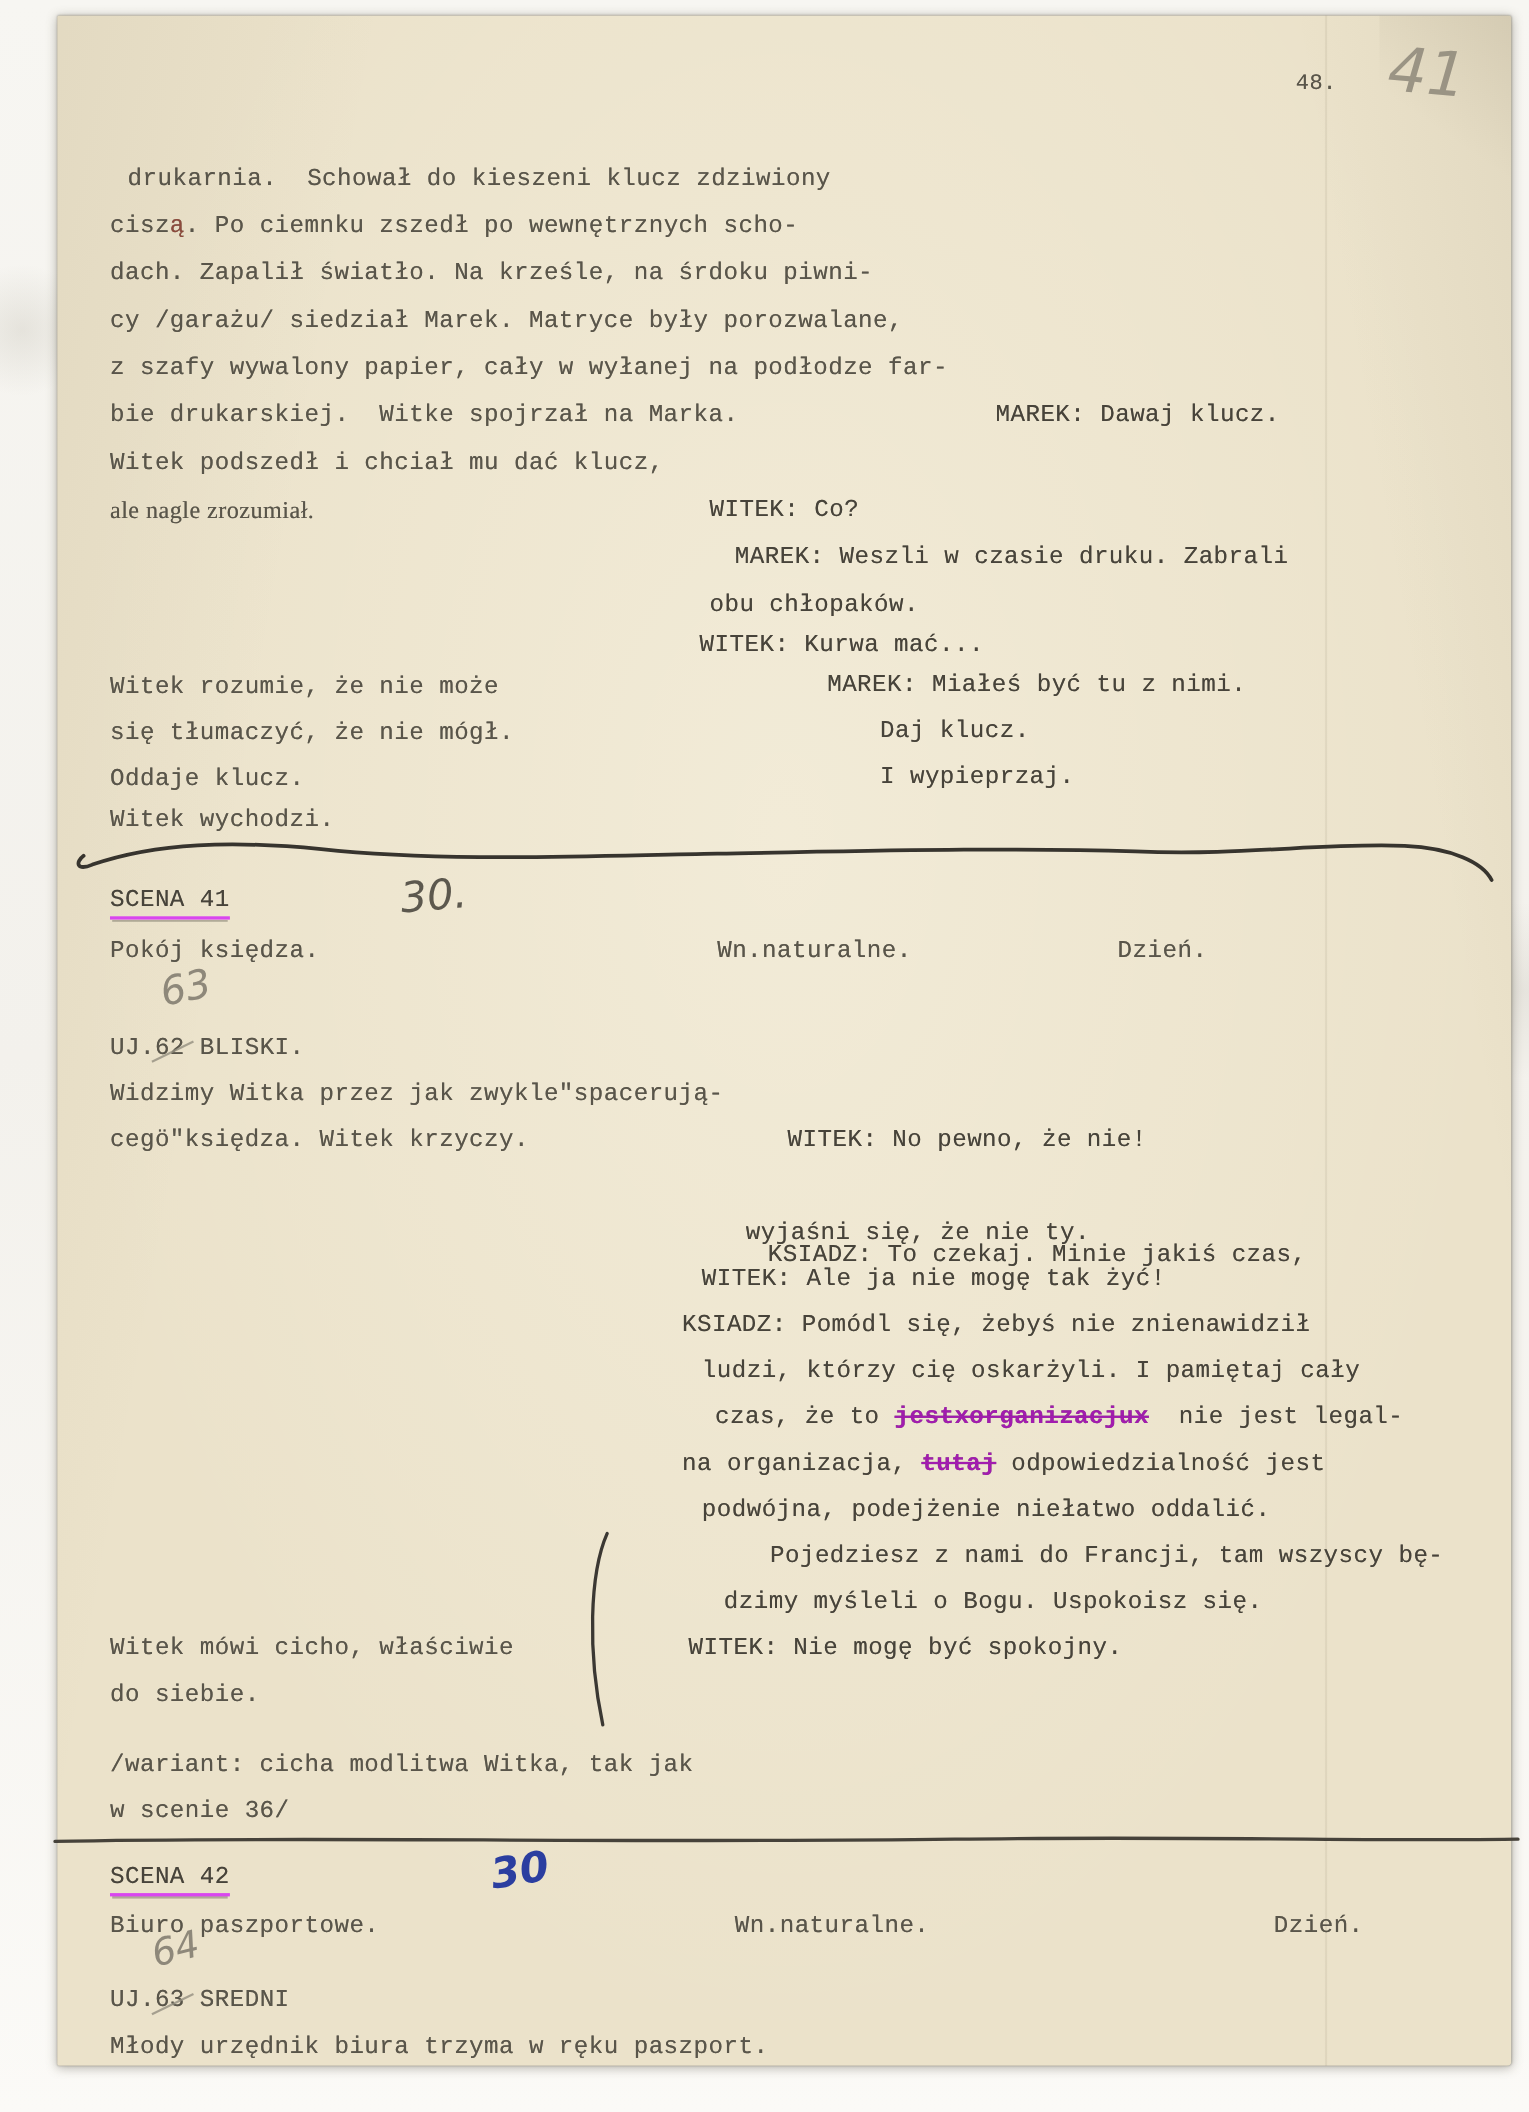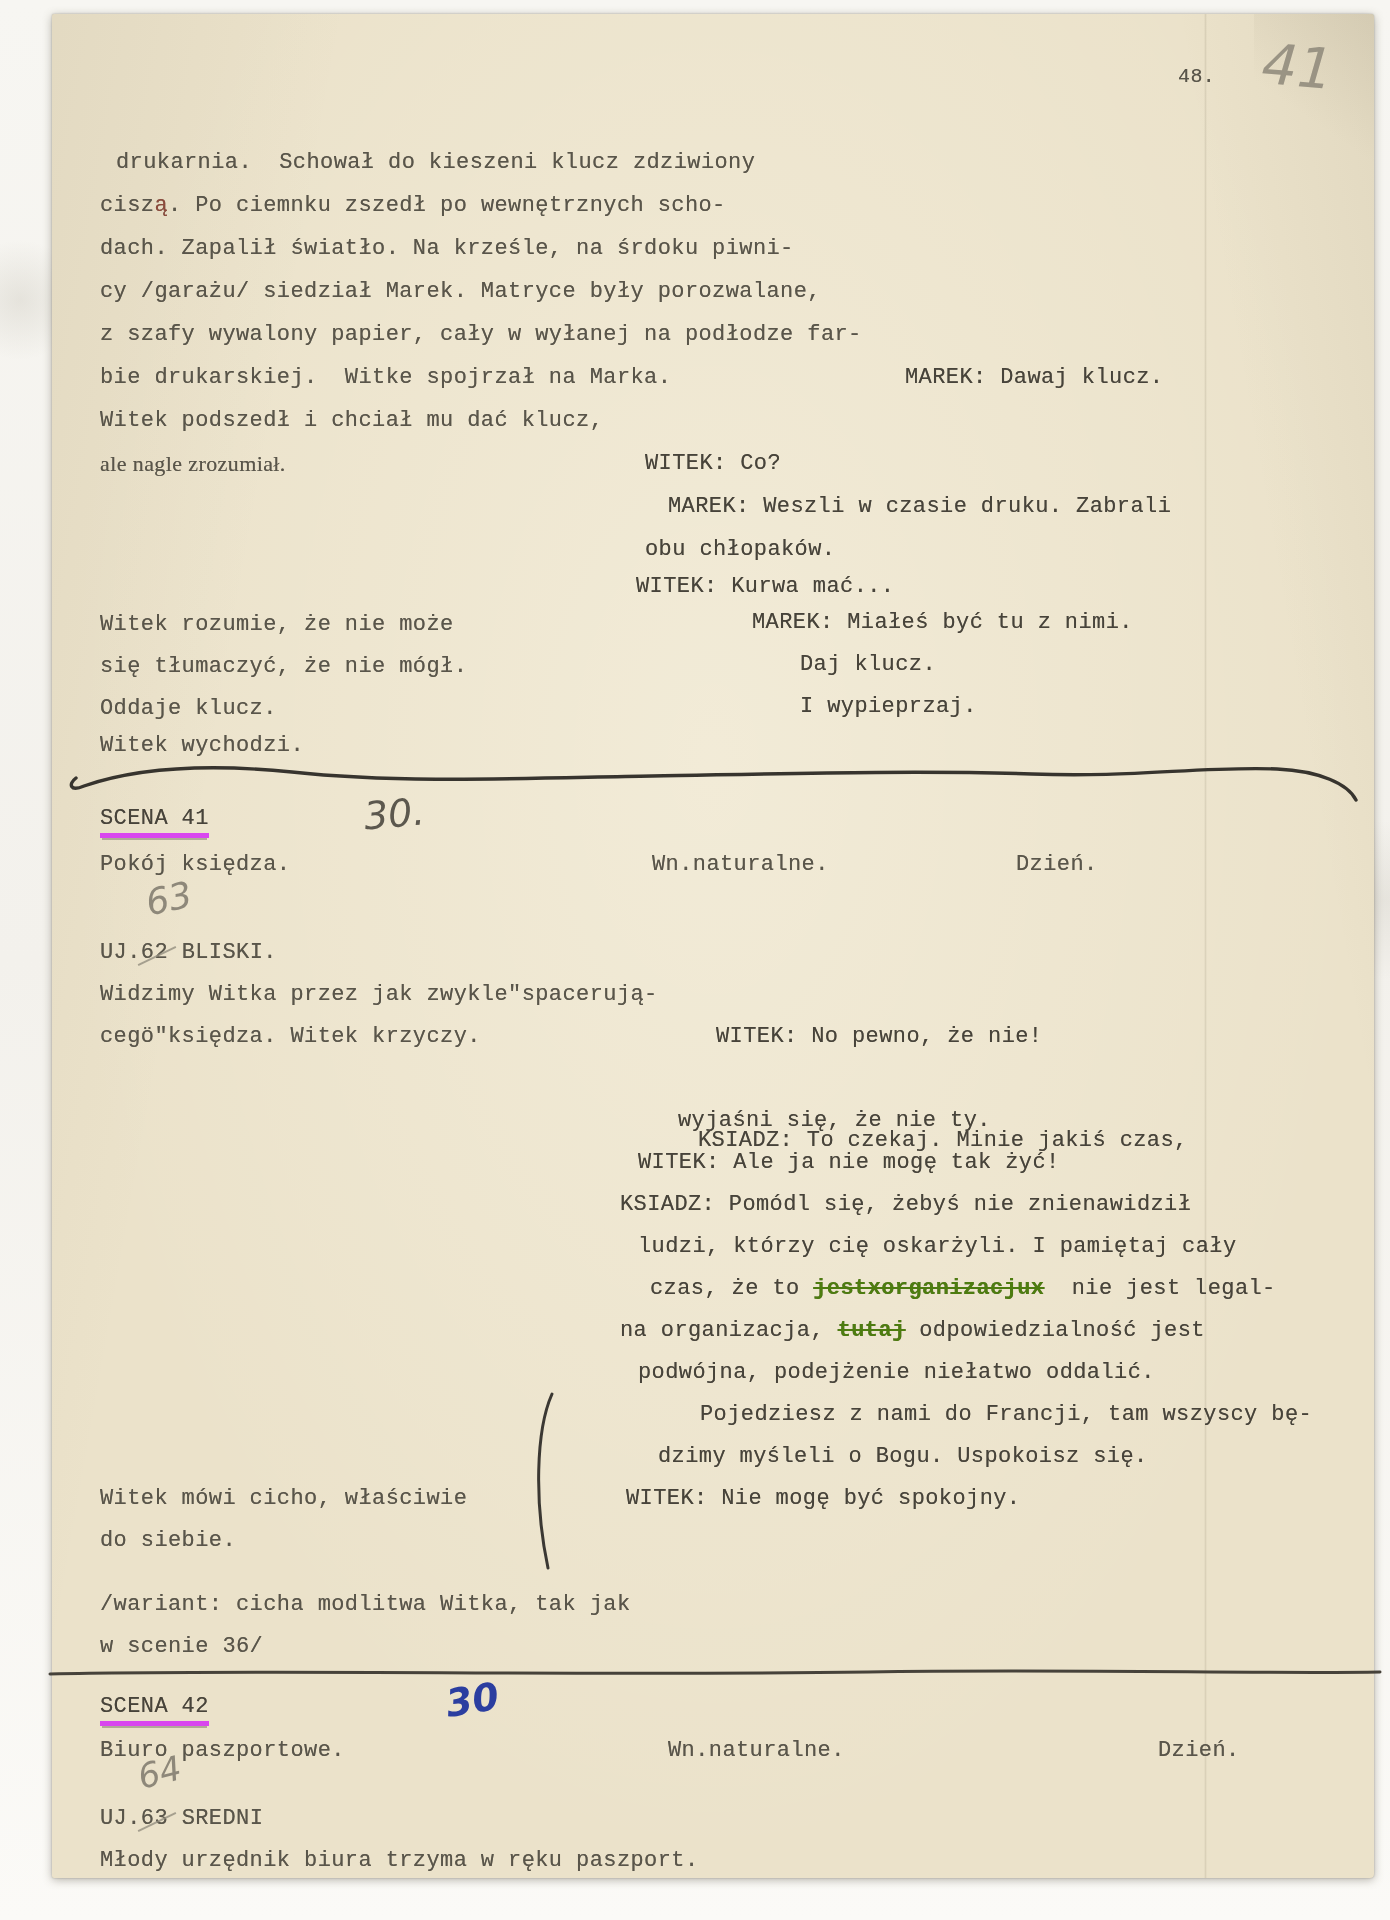"SCENA 41" .heading { border-bottom: 5px solid #d946ef -> 3px solid #d946ef }
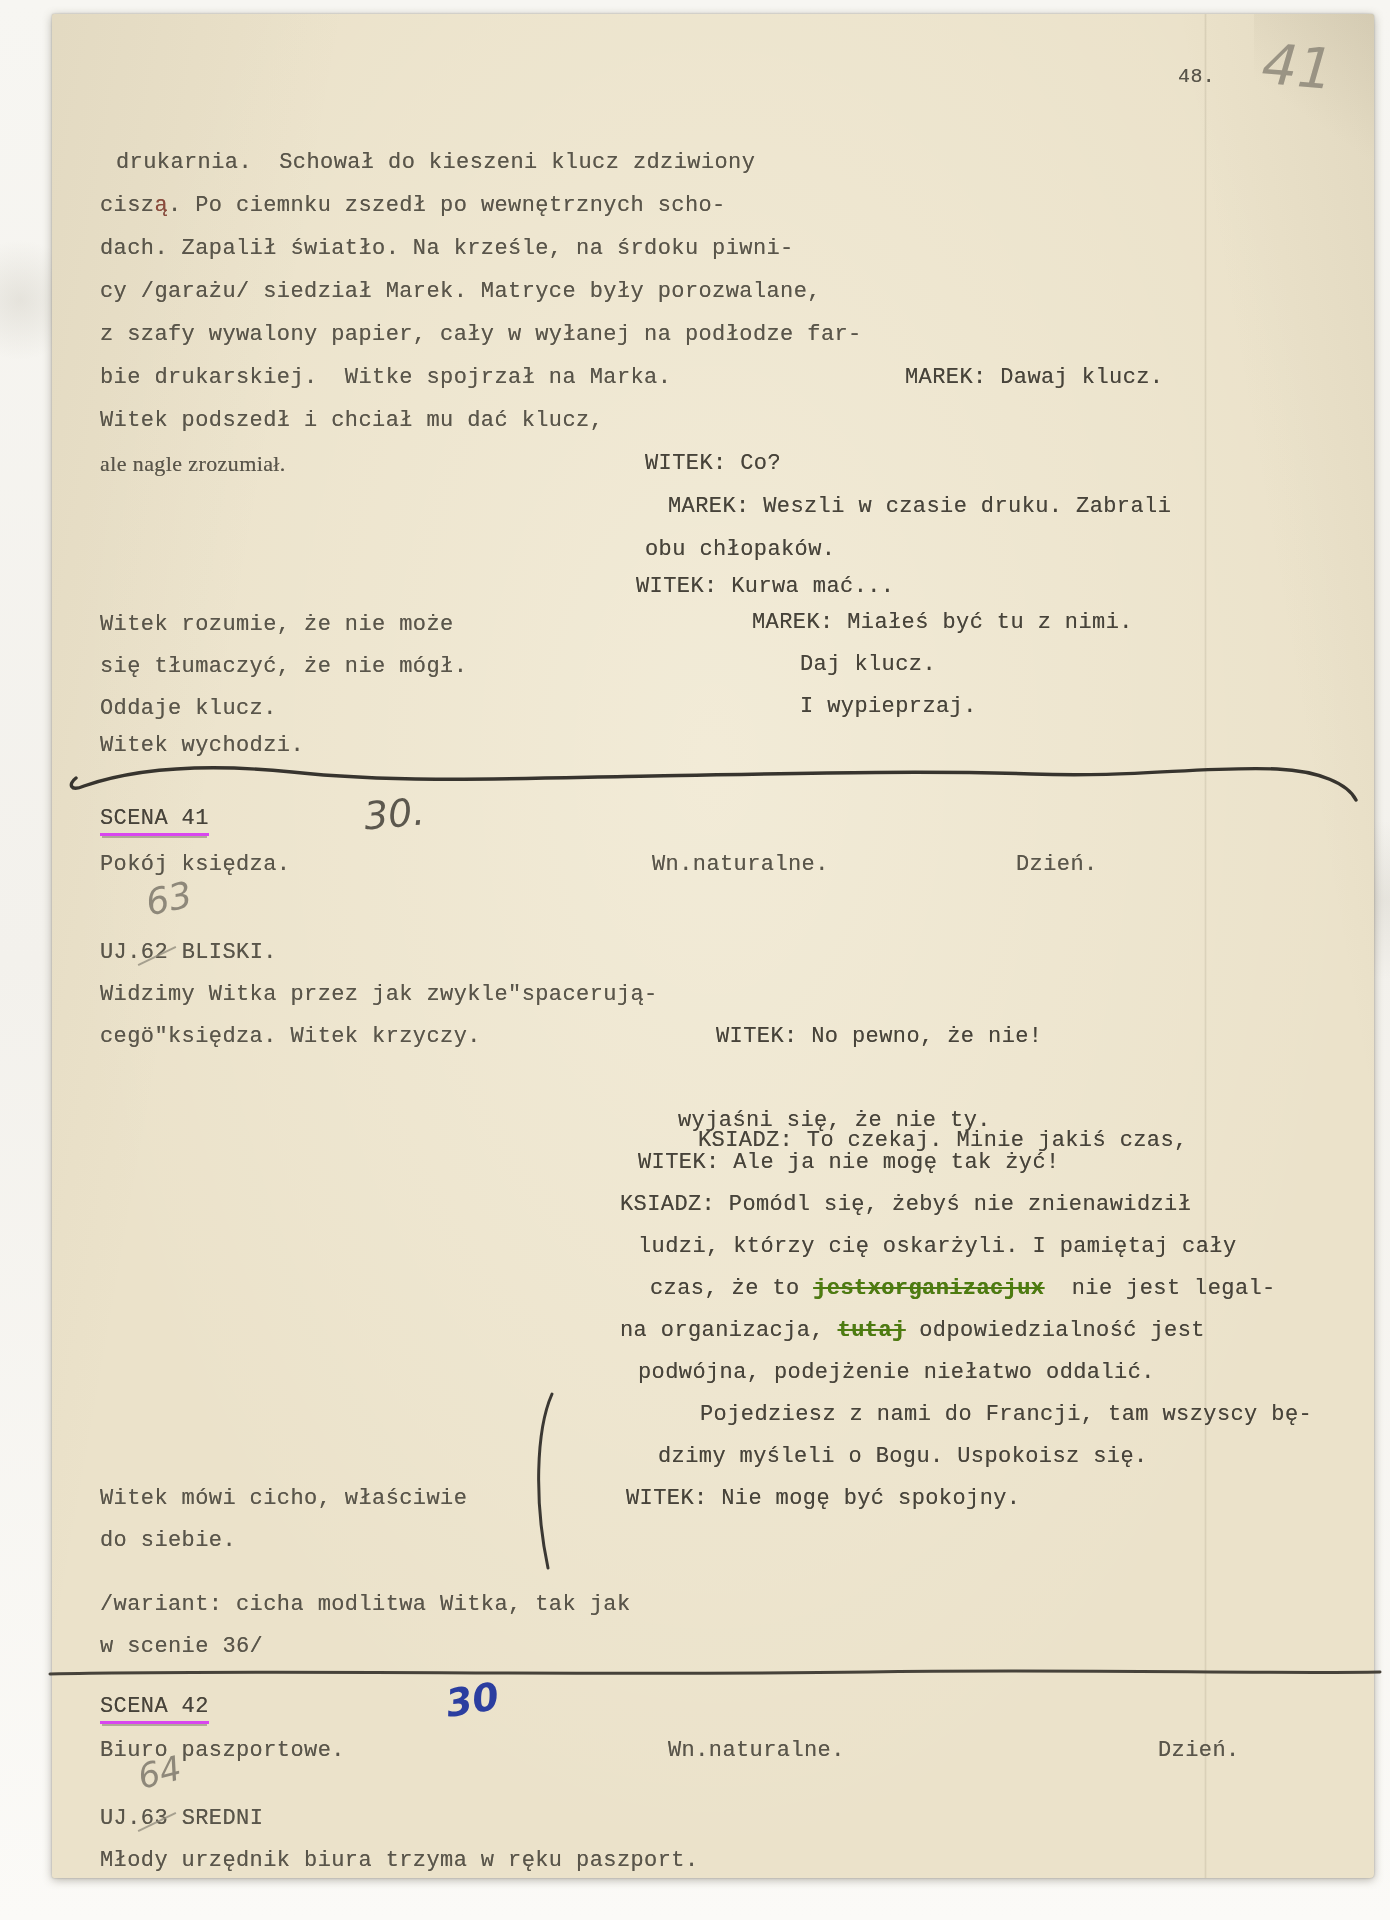"jestxorganizacjux" .strike { color: #4d7c0f -> #a21caf }
